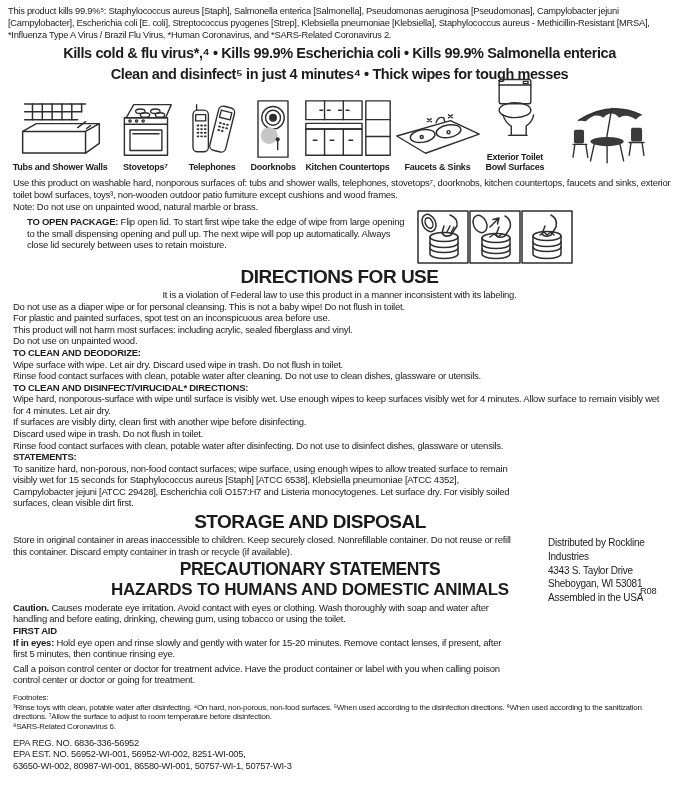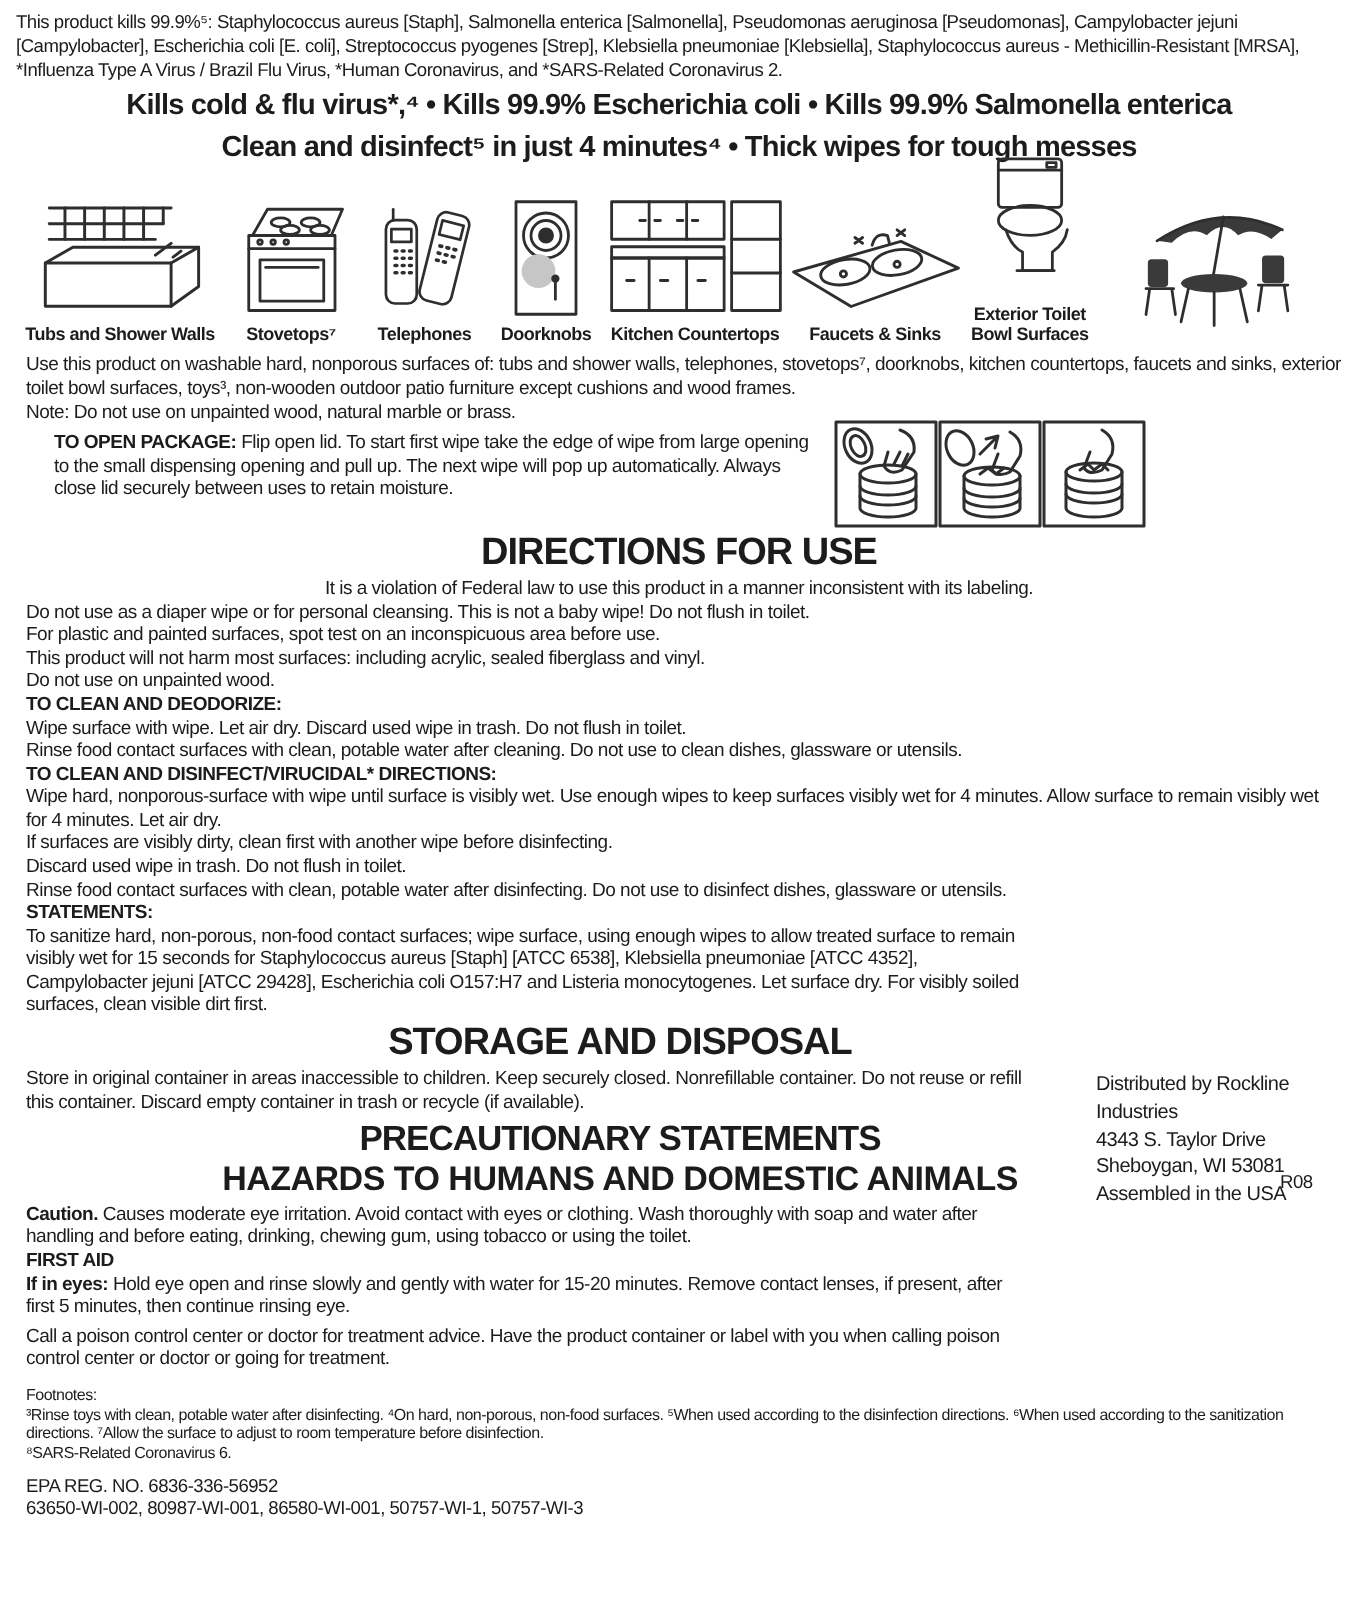"EPA EST. NO. 56952-WI-001, 56952-WI-002," div { html: none -> <div>EPA EST. NO. 56952-WI-001, 56952-WI-002, 8251-WI-005,</div> }
